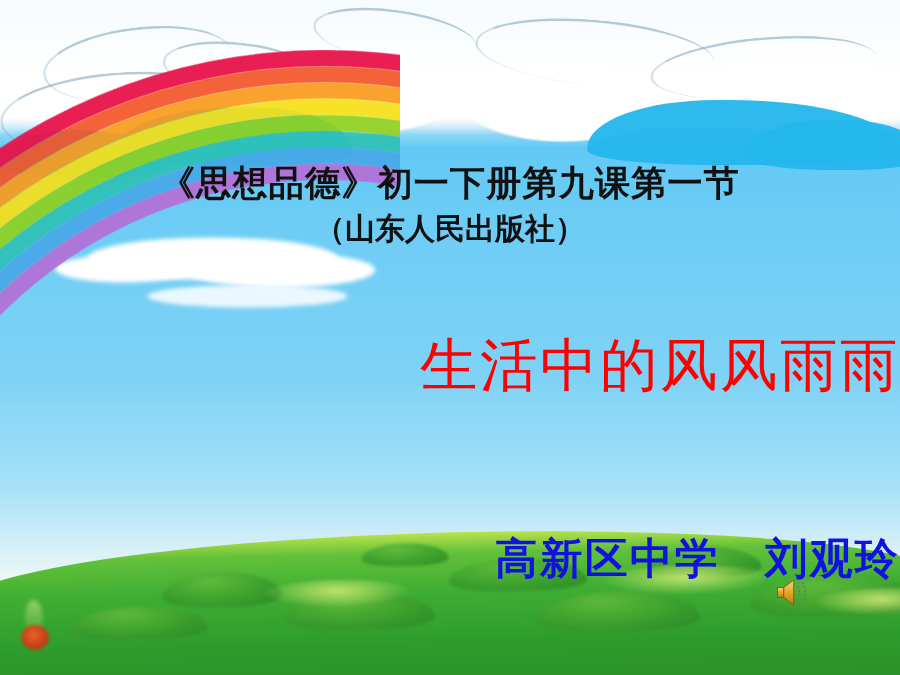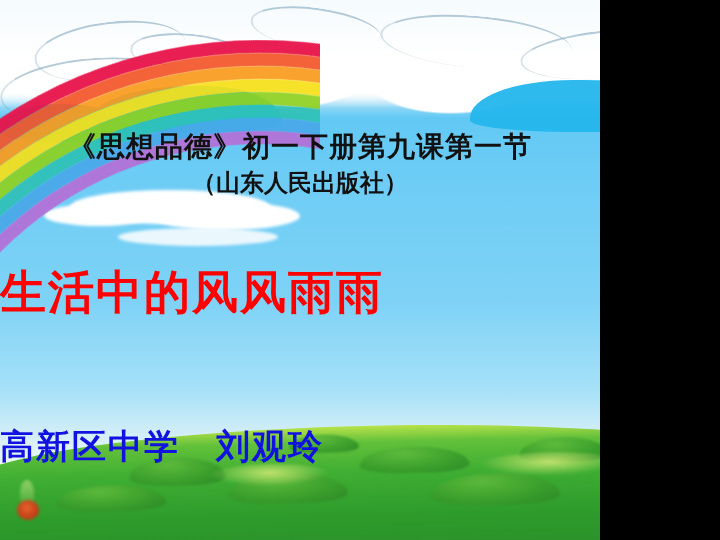"《思想品德》初一下册第九课第一节" #slide { width: 600px -> 720px }
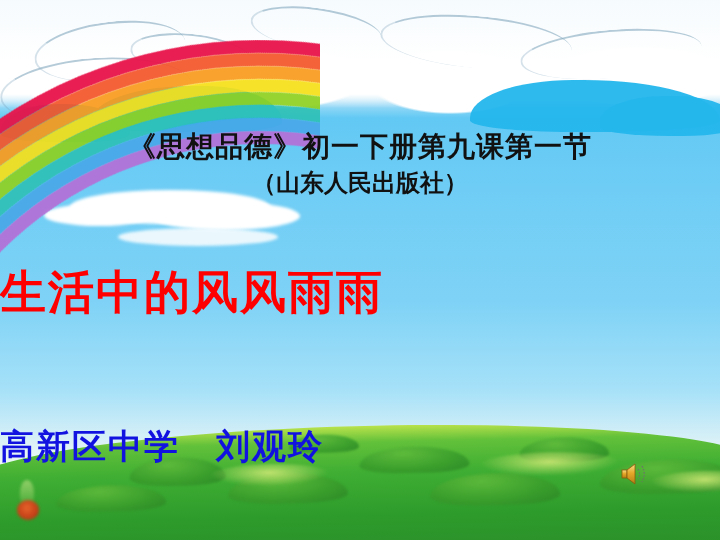"生活中的风风雨雨" .main-title { font-weight: bold -> normal; text-align: left -> right }
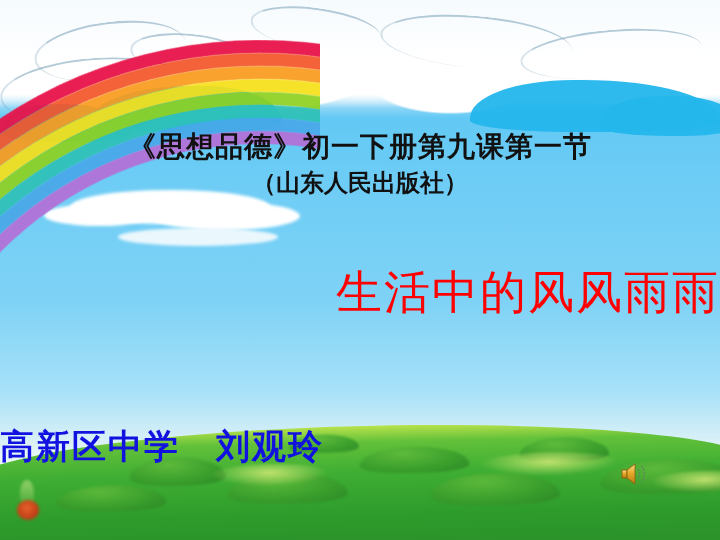"高新区中学 刘观玲" .presenter { text-align: left -> right }
